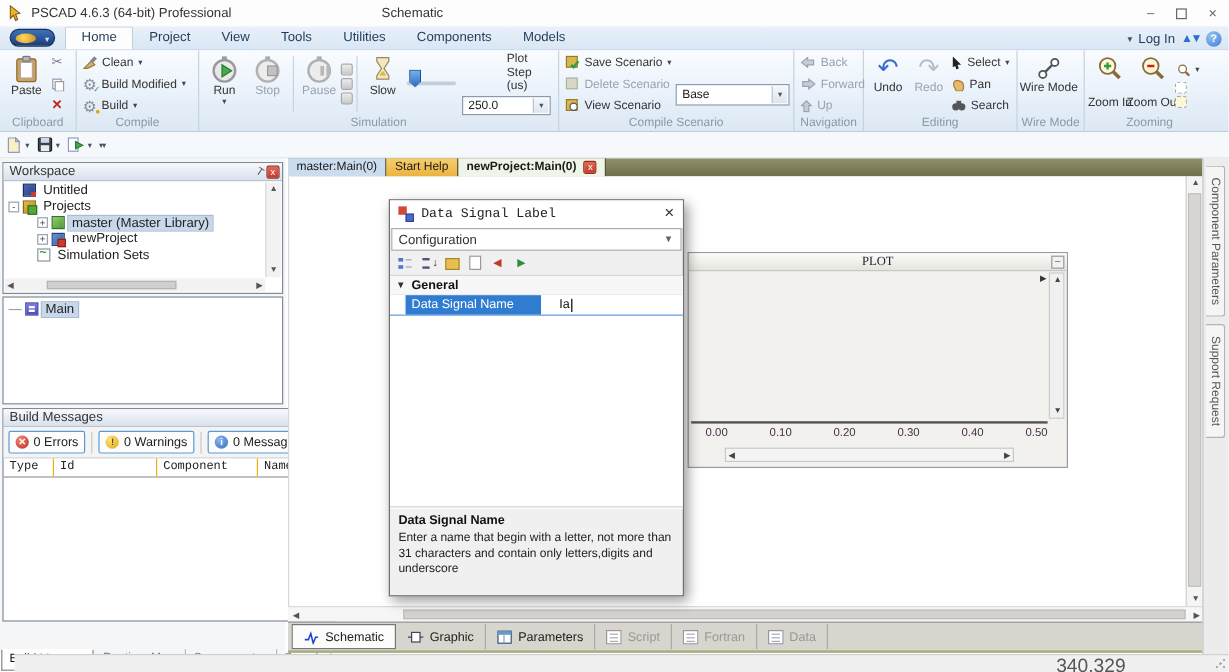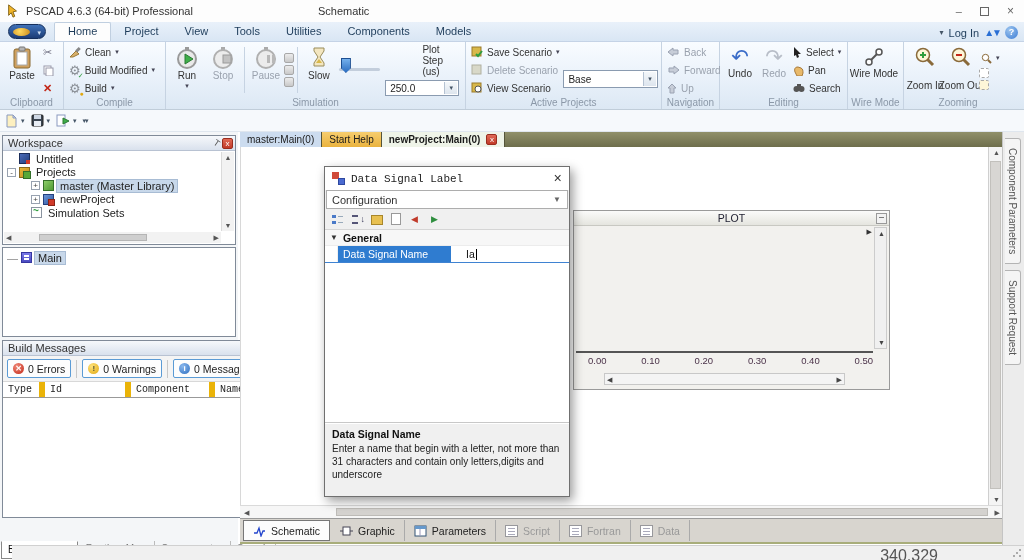"Active Projects" div.rgroup-label { text: Active Projects -> Compile Scenario }
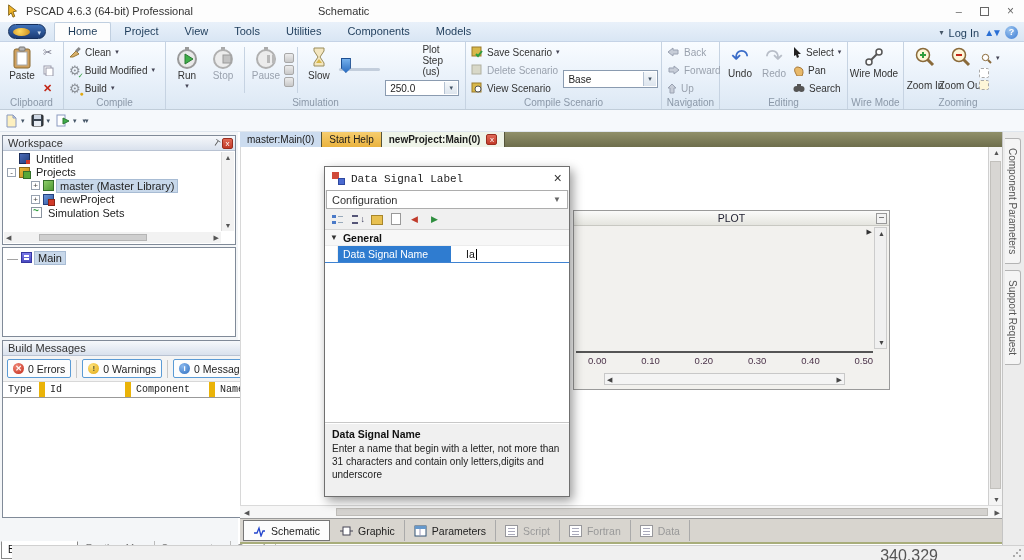"PLOT" .plot-title { font-family: none -> Liberation Serif, serif }
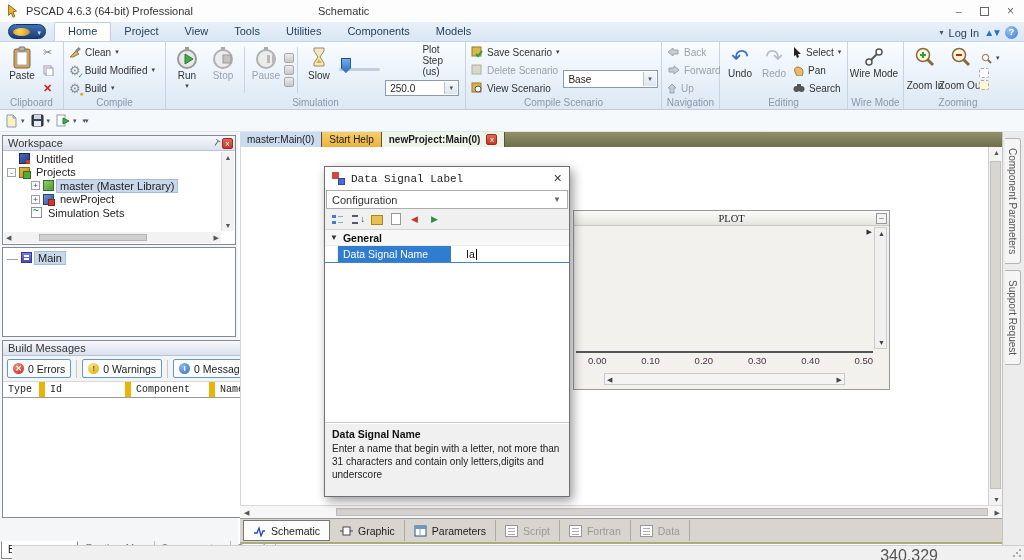"Type" .mcol { border-right: 6px solid #eab308 -> 1px solid #eab308 }
